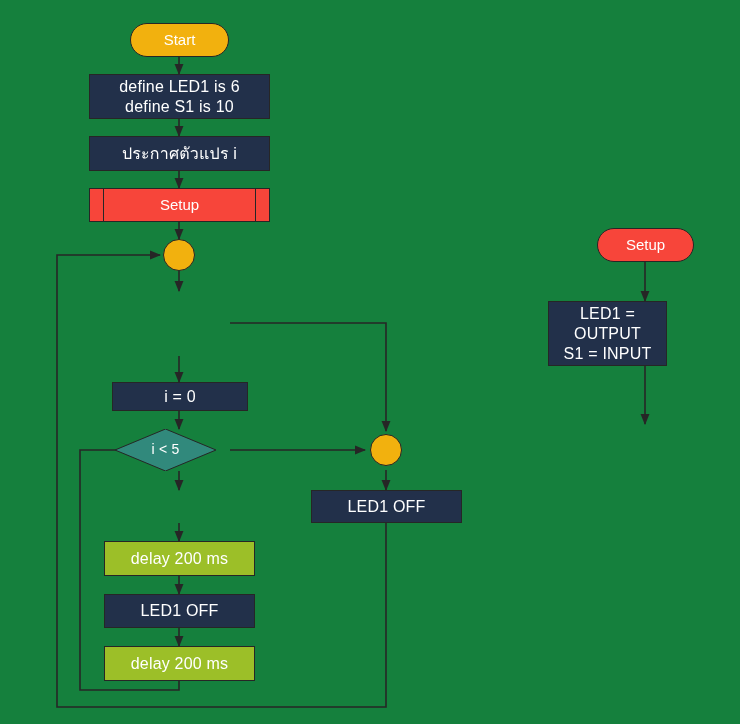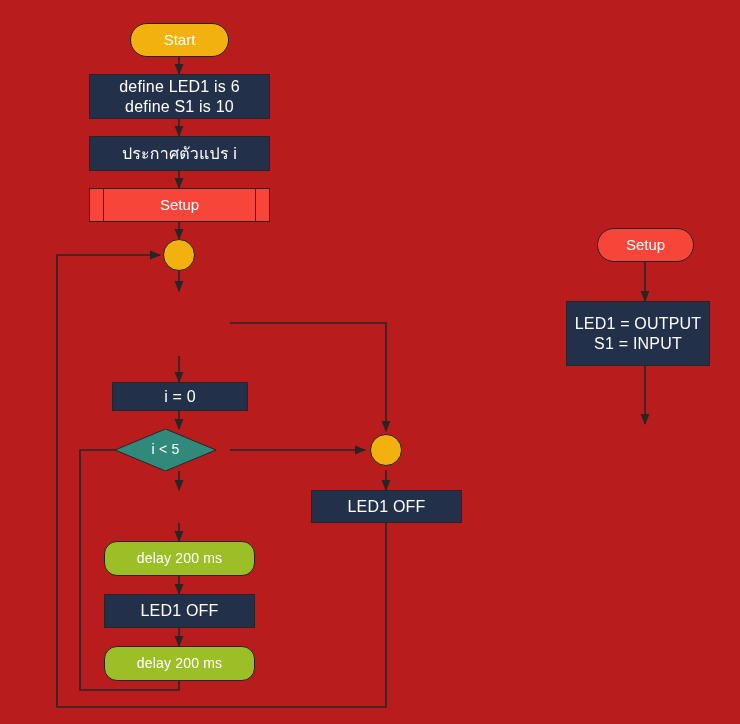"Start" #canvas { background: #b91c1c -> #15803d }
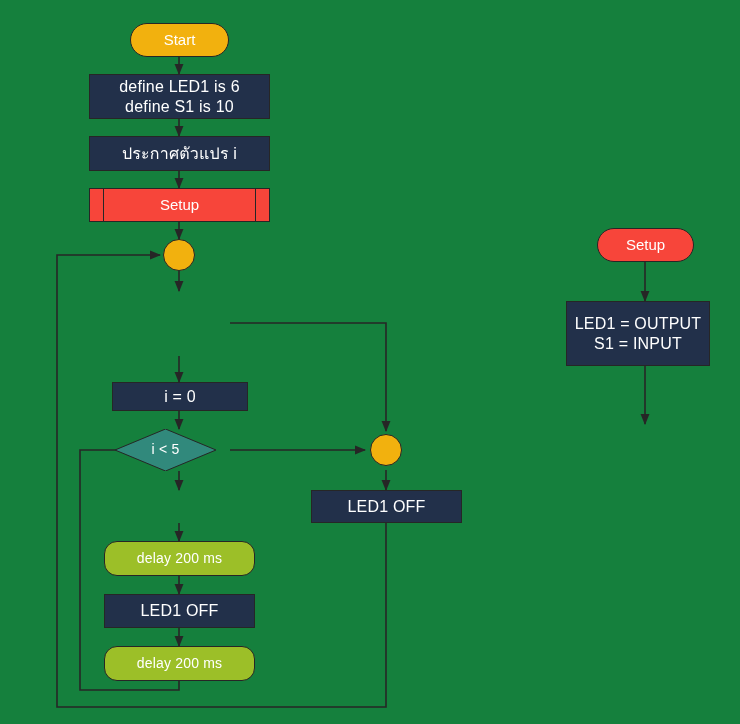"LED1 = OUTPUT" div.node { left: 566px -> 548px; width: 144px -> 119px }
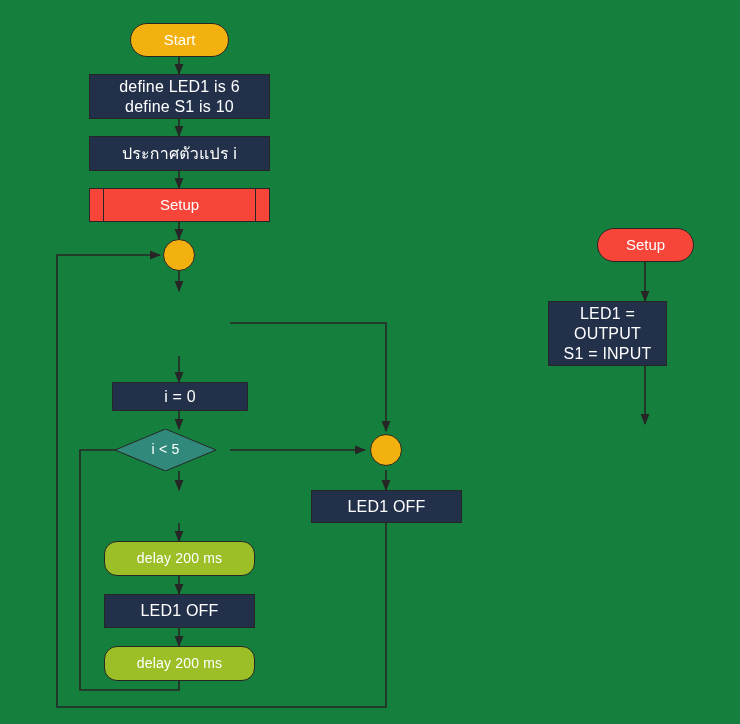"delay 200 ms" .node-delay { border-radius: 13px -> none; font-size: 14px -> 16px }
